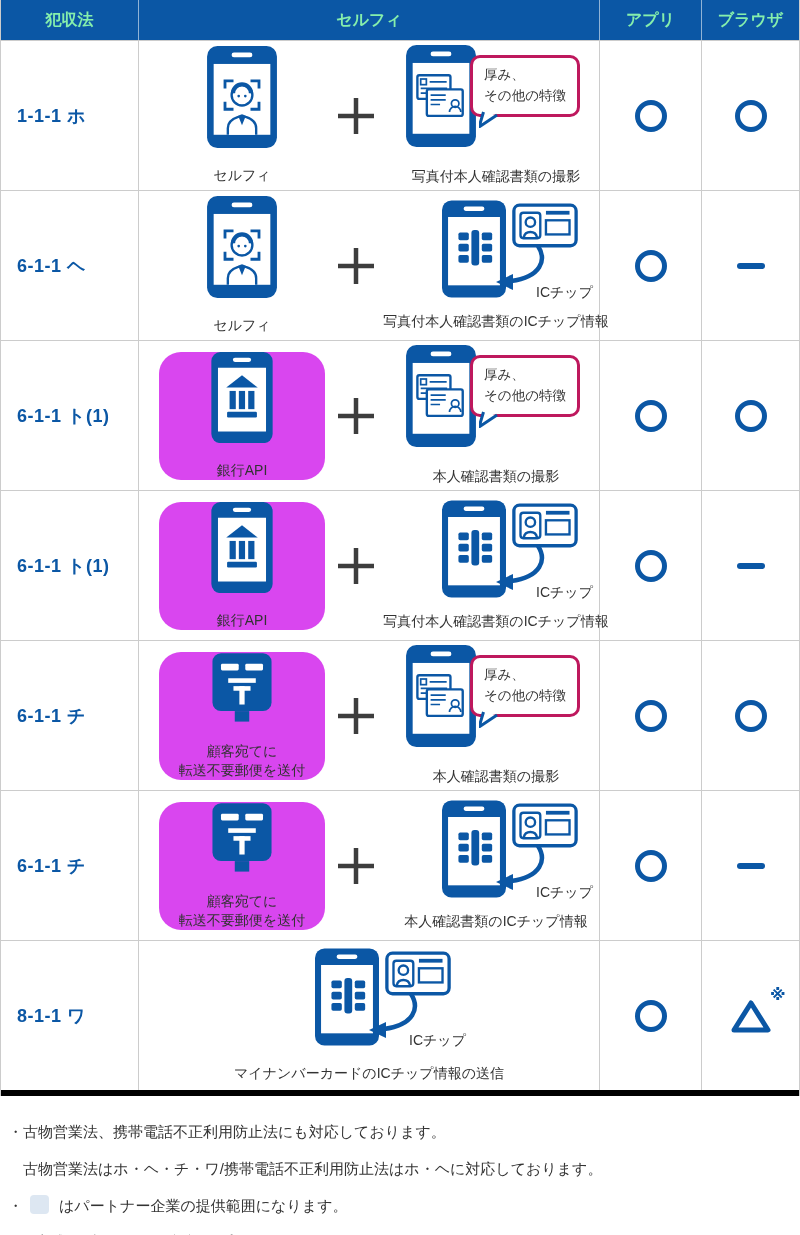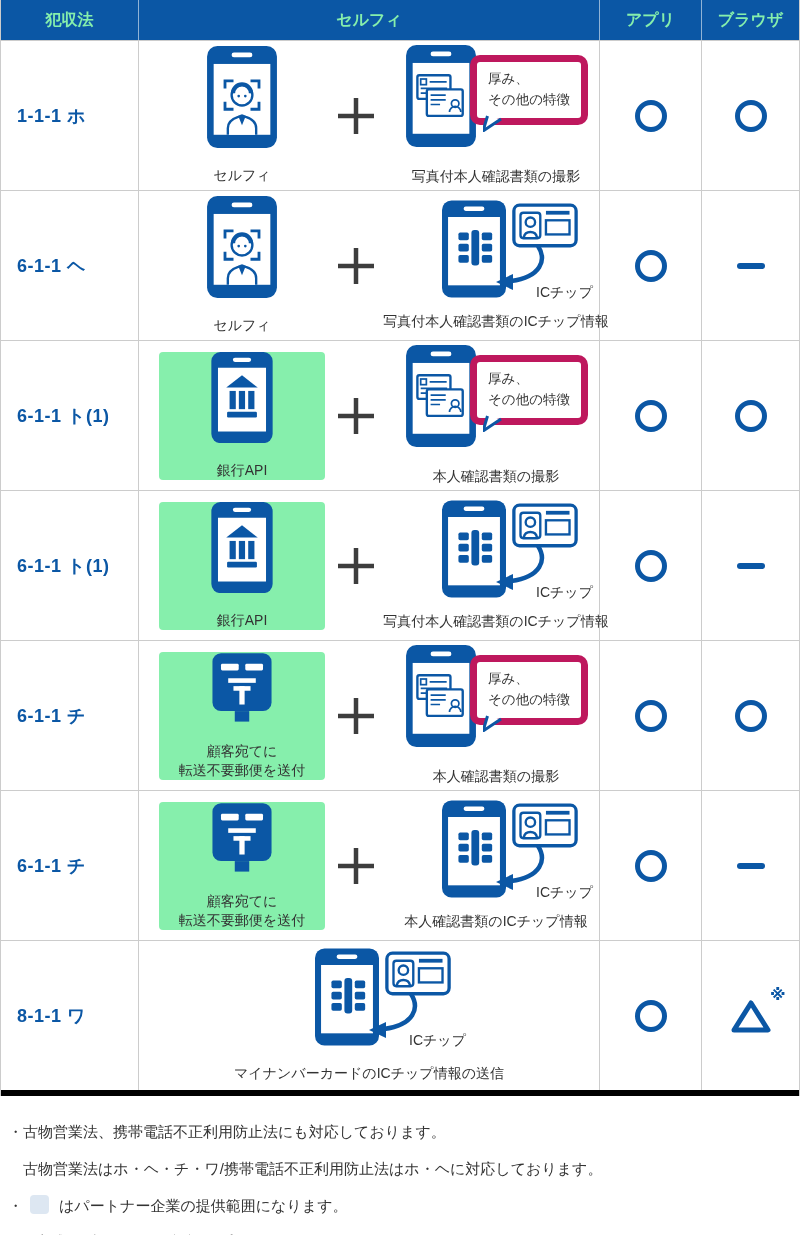"厚み、" .bubble { border: 7px solid #be185d -> 3px solid #be185d }
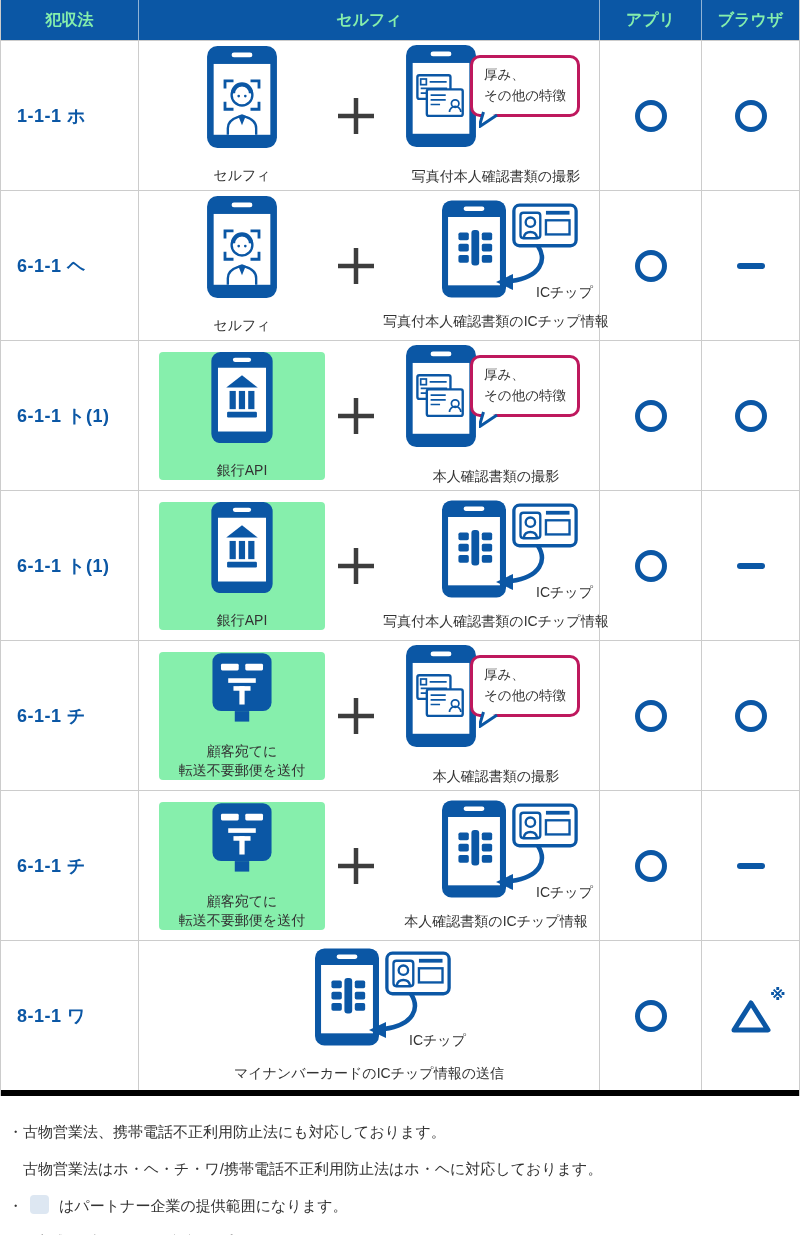"銀行API" .left-block.boxed { background: #86efac -> #d946ef; border-radius: 4px -> 22px }
